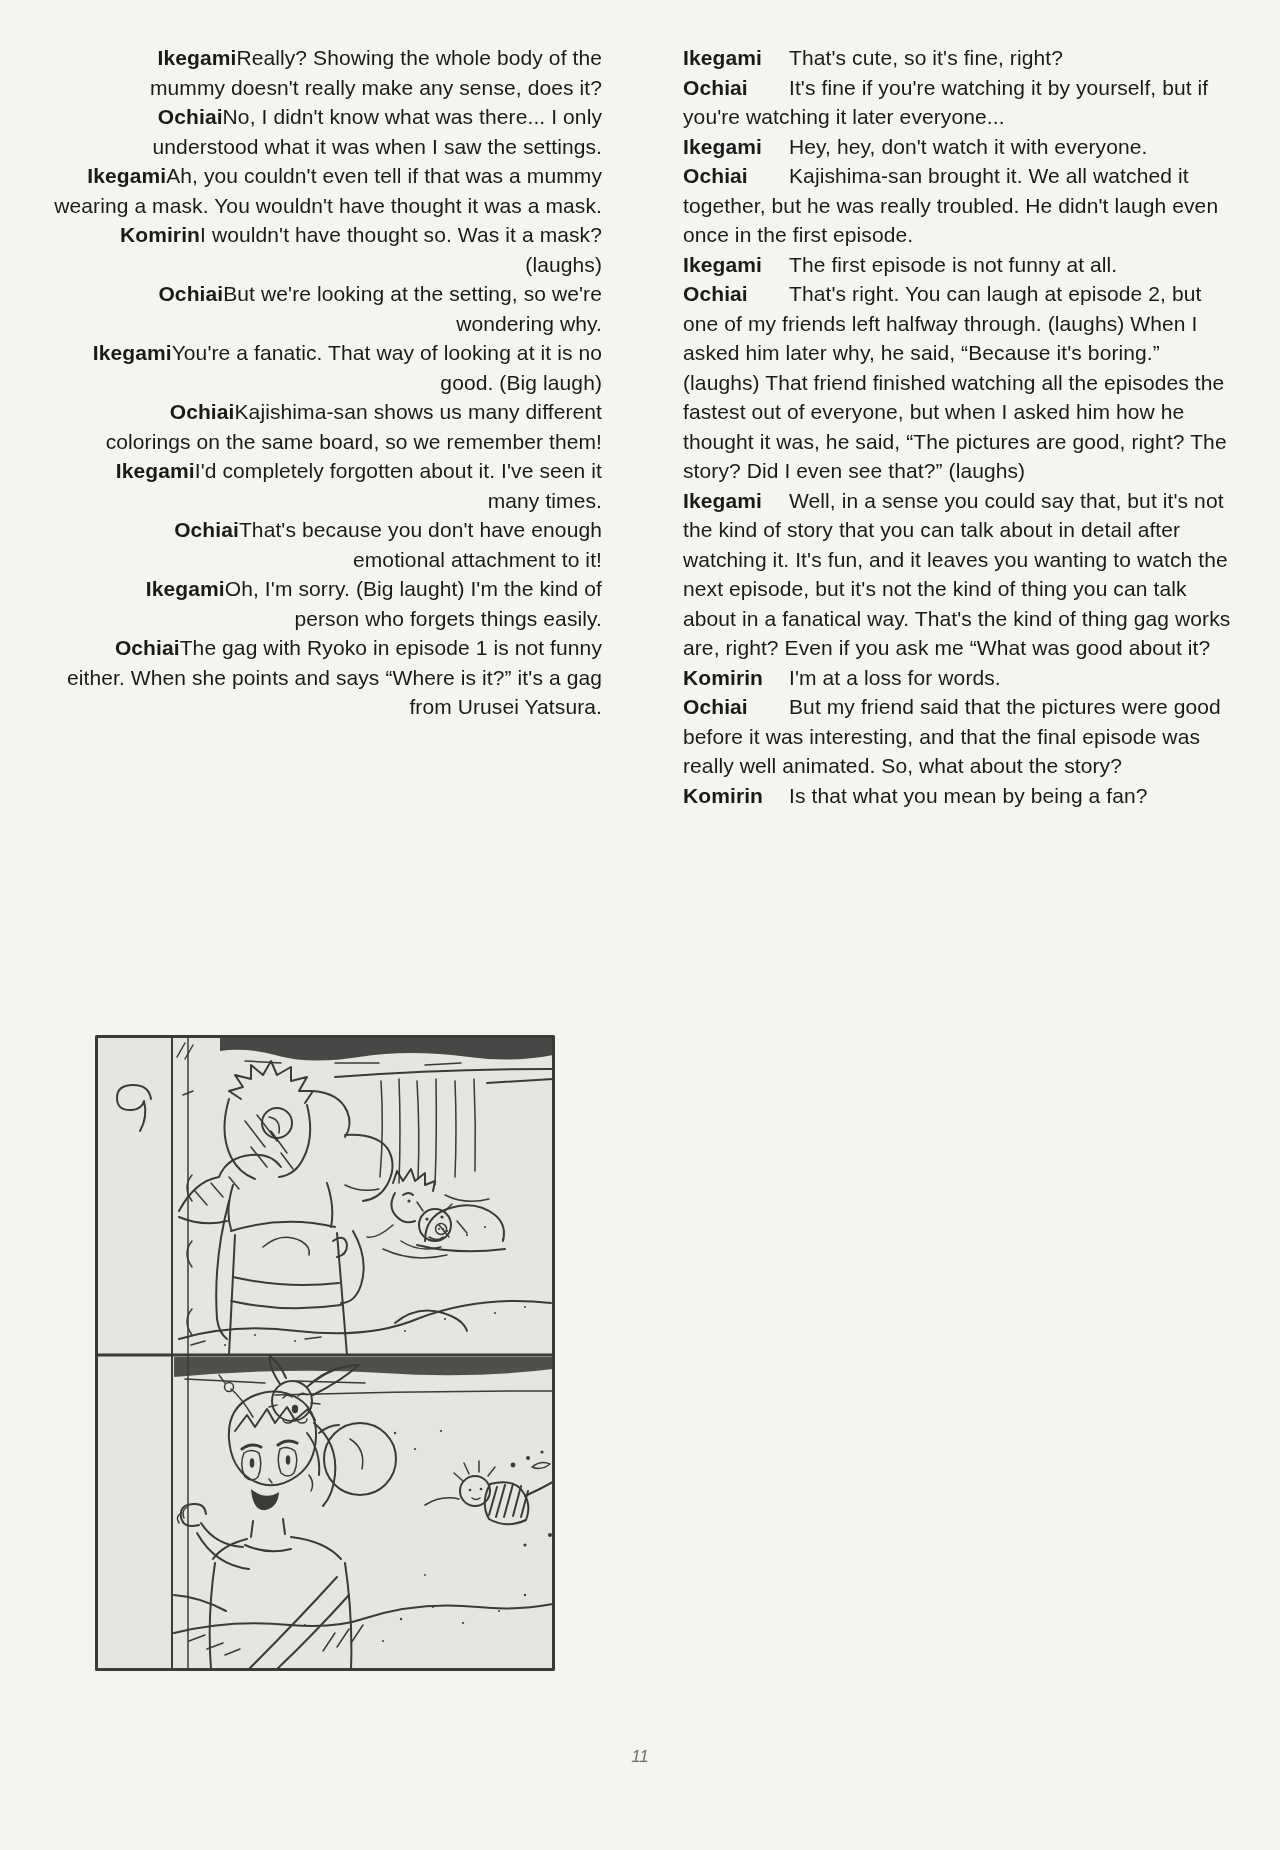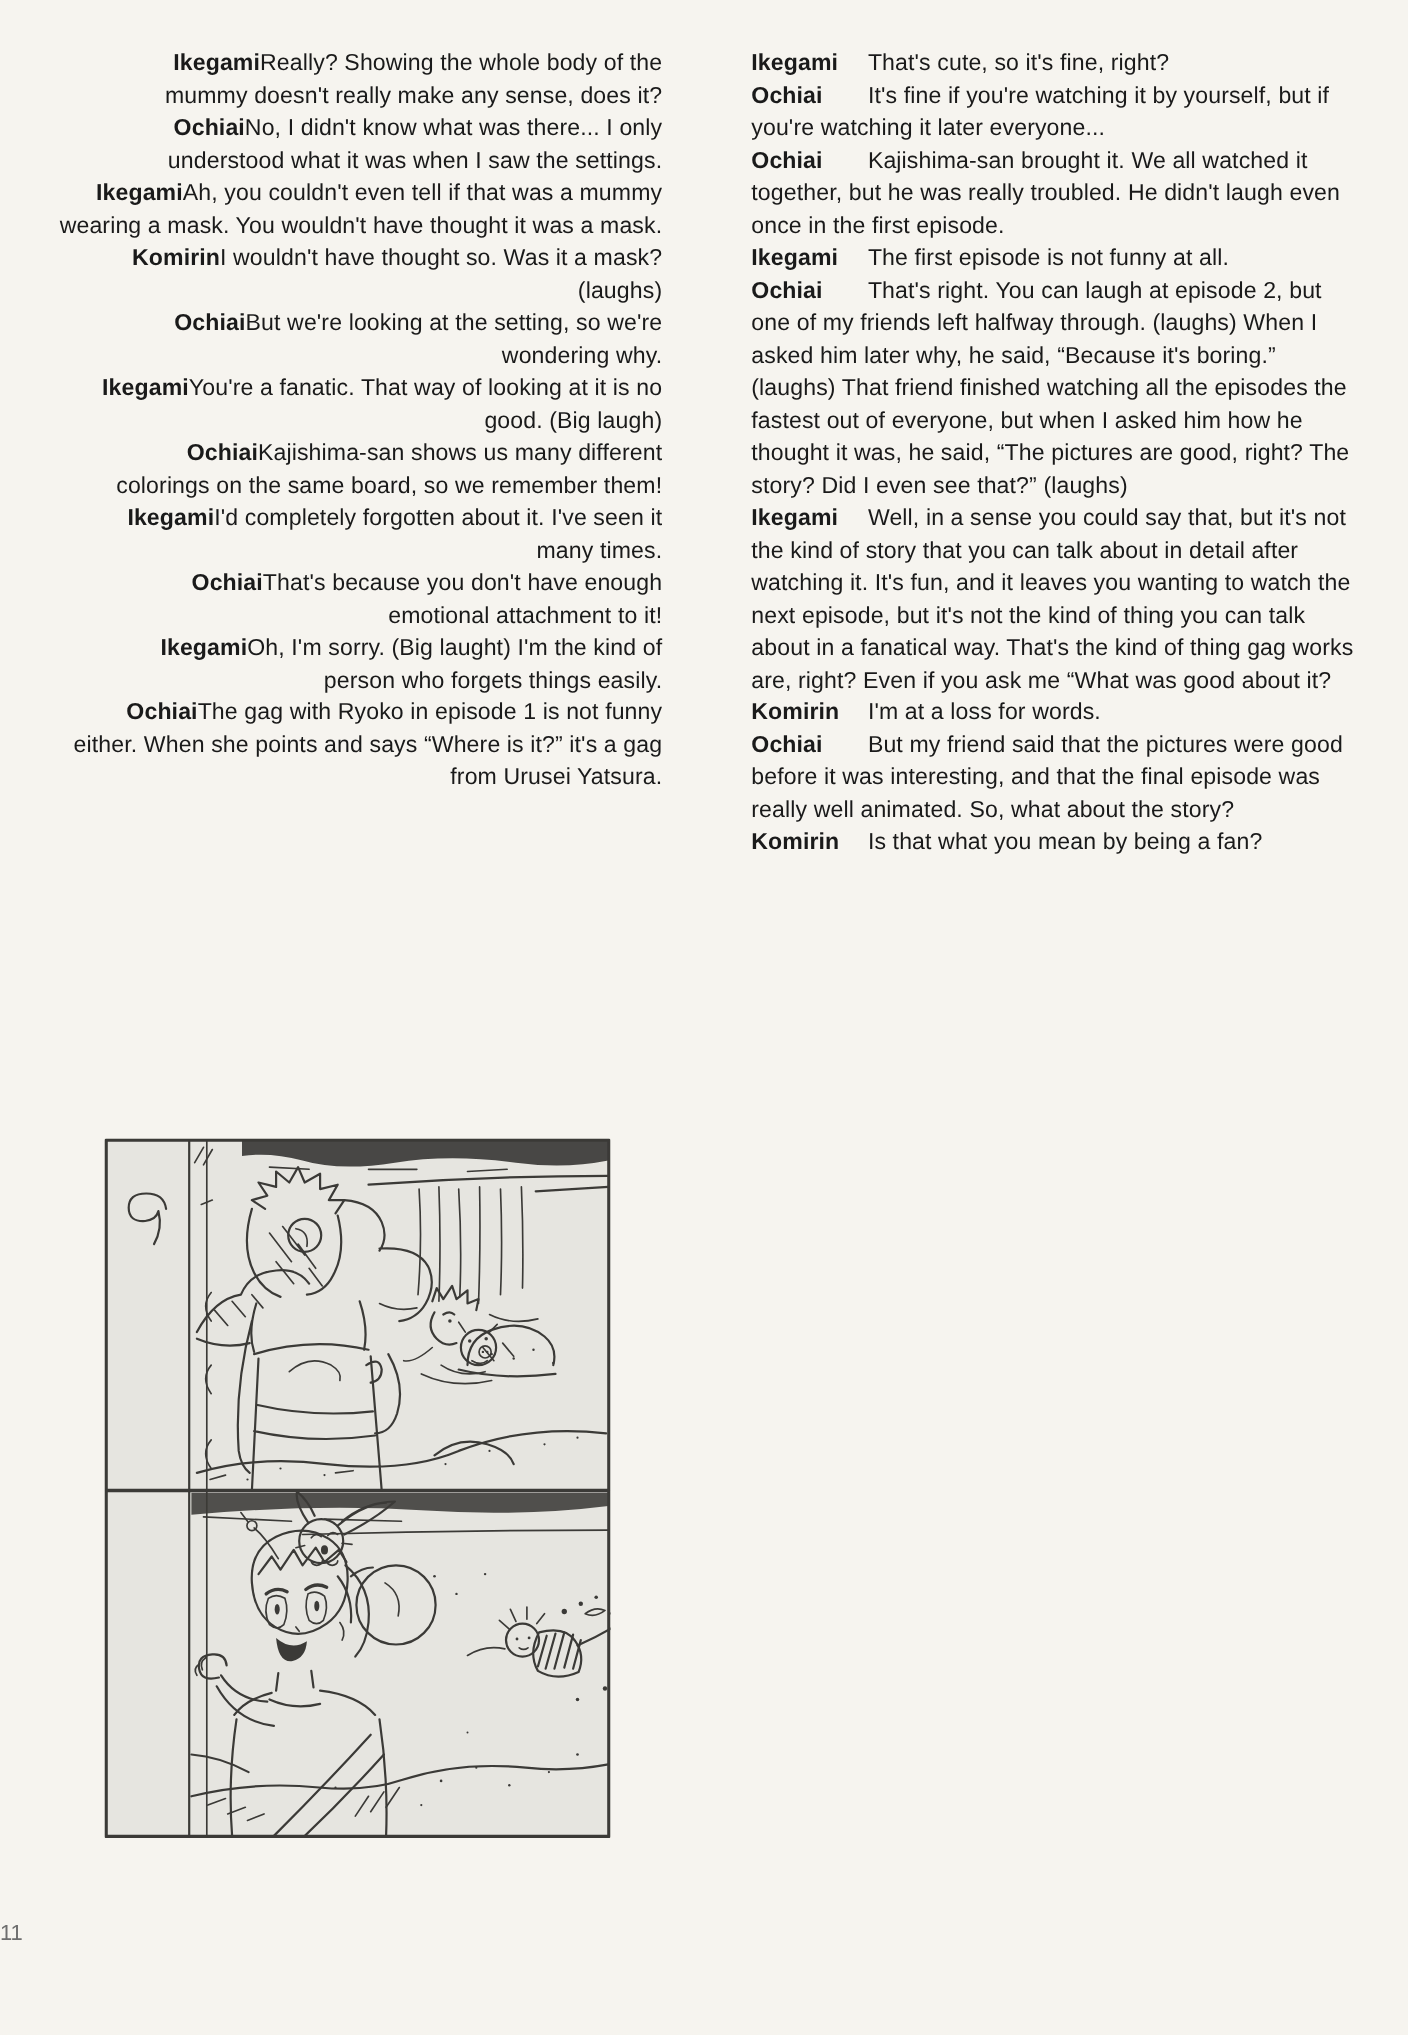"Ikegami Hey, hey, don't watch" p.para { html: none -> <p><b>Ikegami</b><span>Hey, hey, don't watch it with everyone.</span></p> }
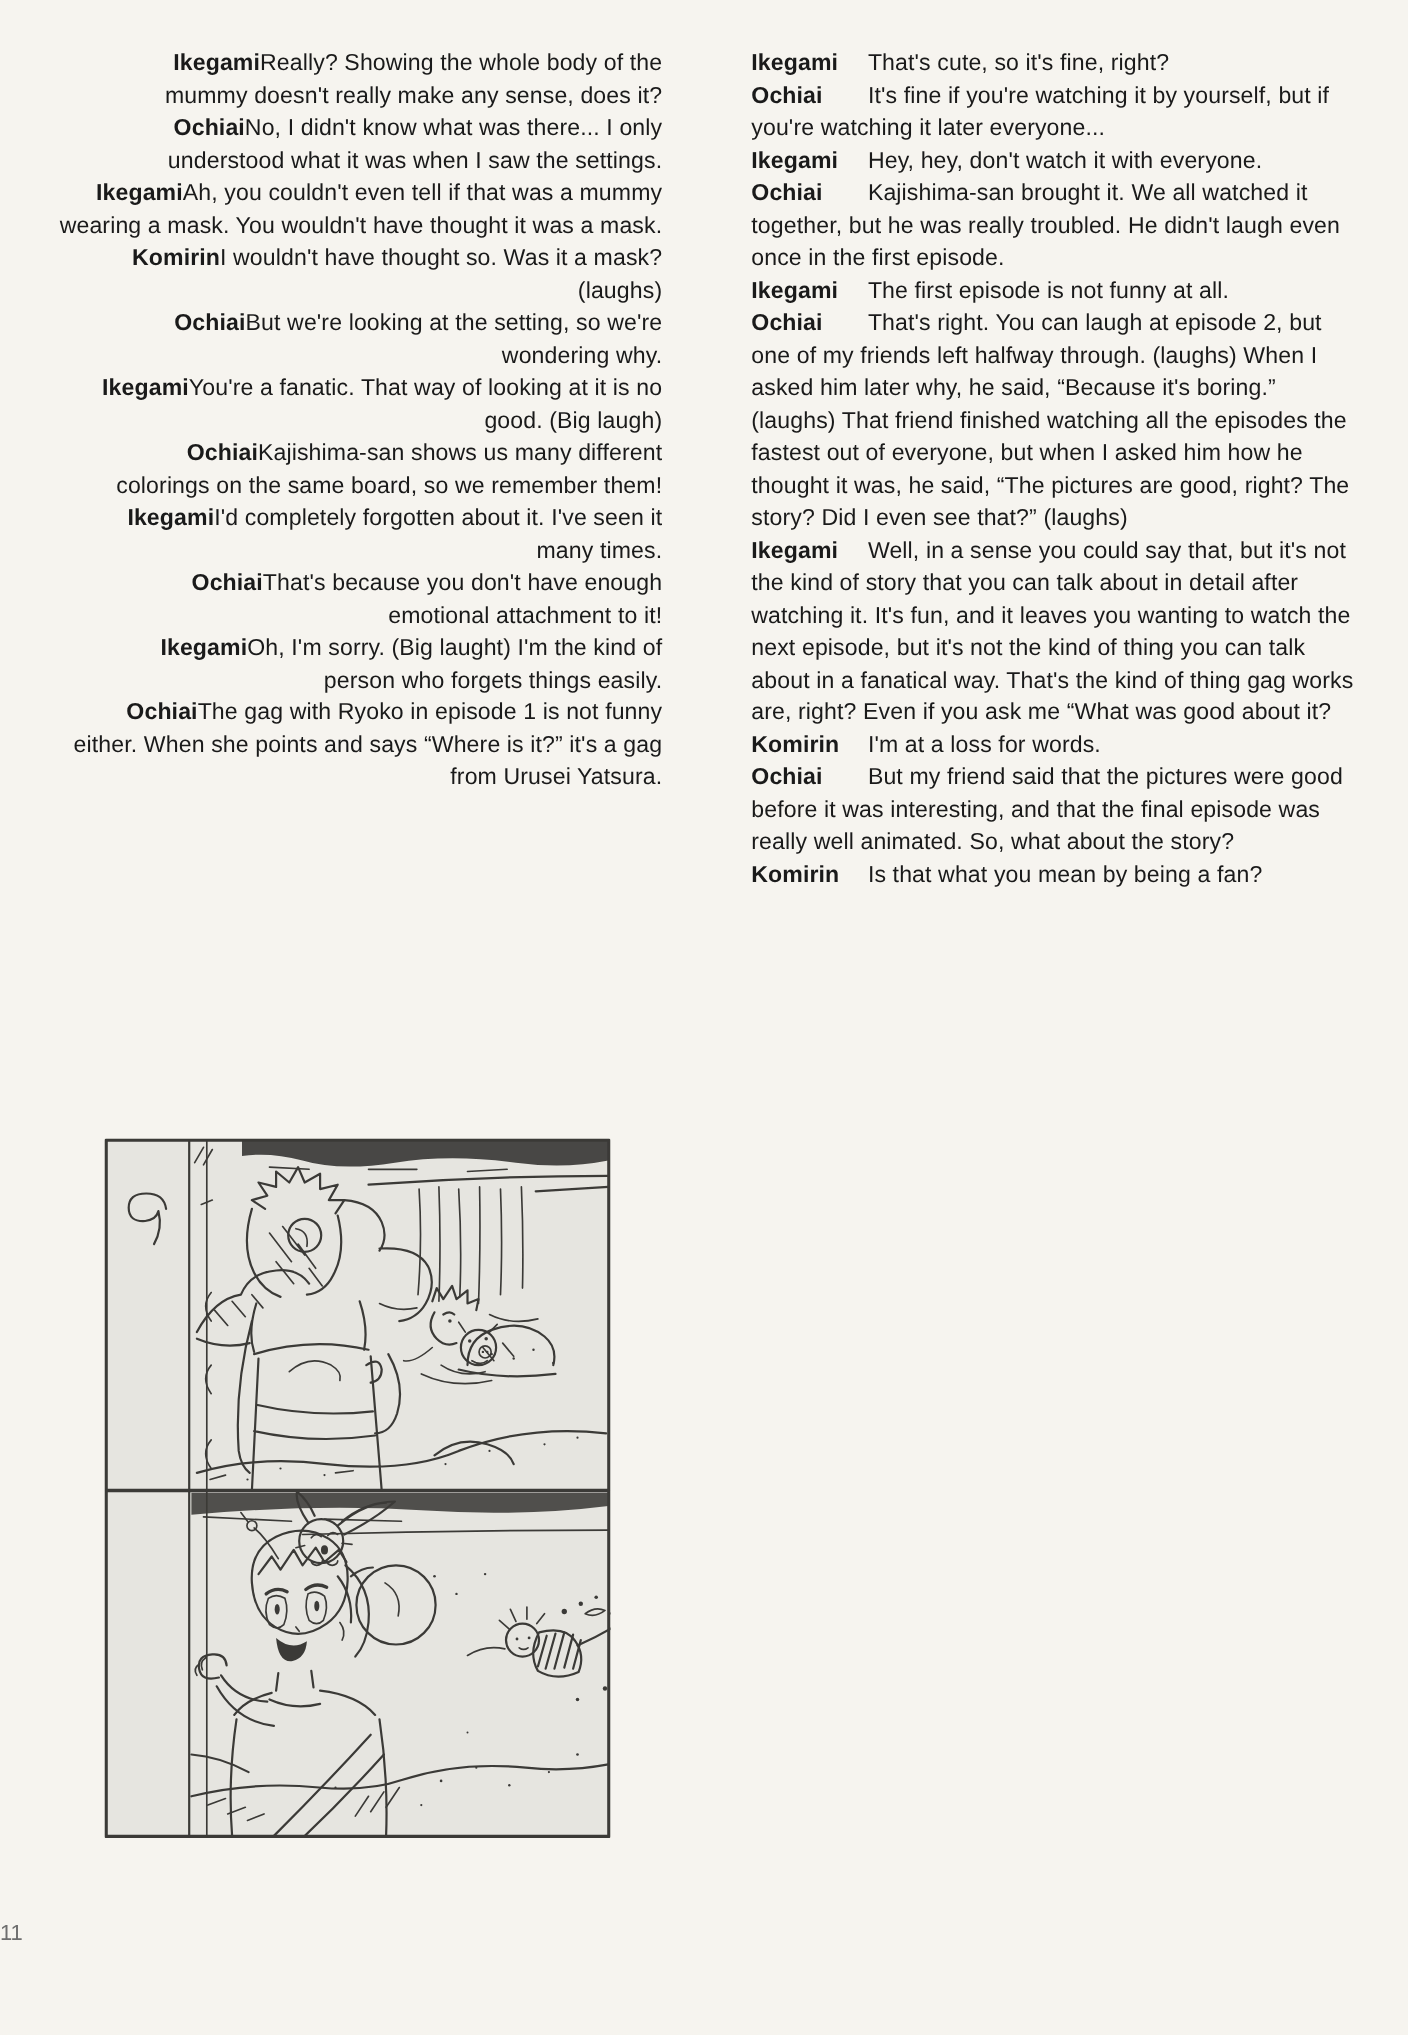"11" .page-number { font-size: 20px -> 17px; font-style: none -> italic; text-align: left -> center }
